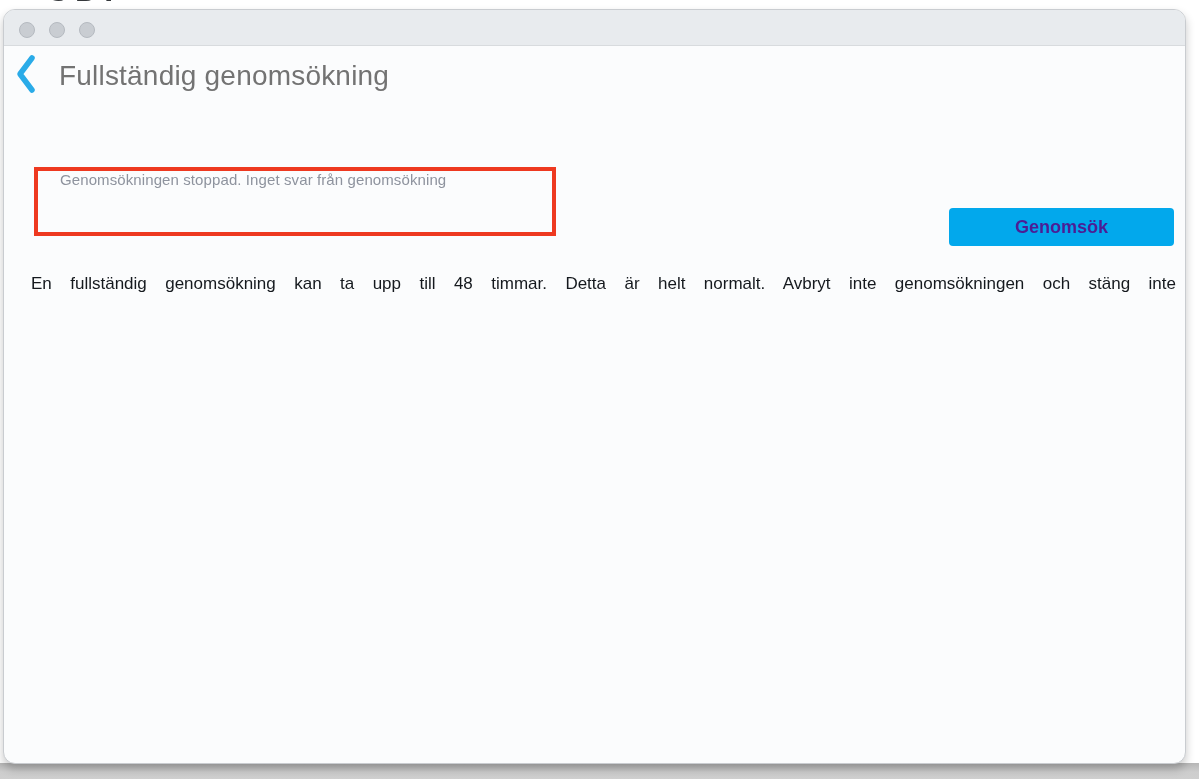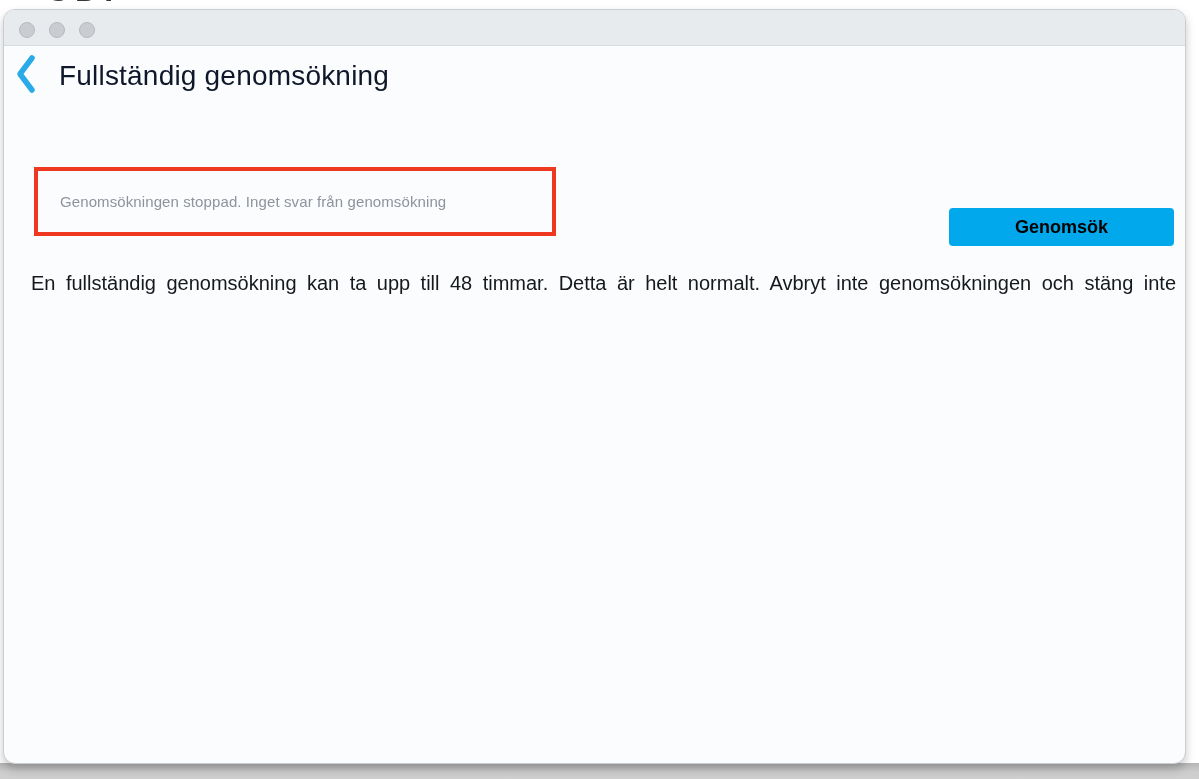"Fullständig genomsökning" .page-title { color: #0f172a -> #737373 }
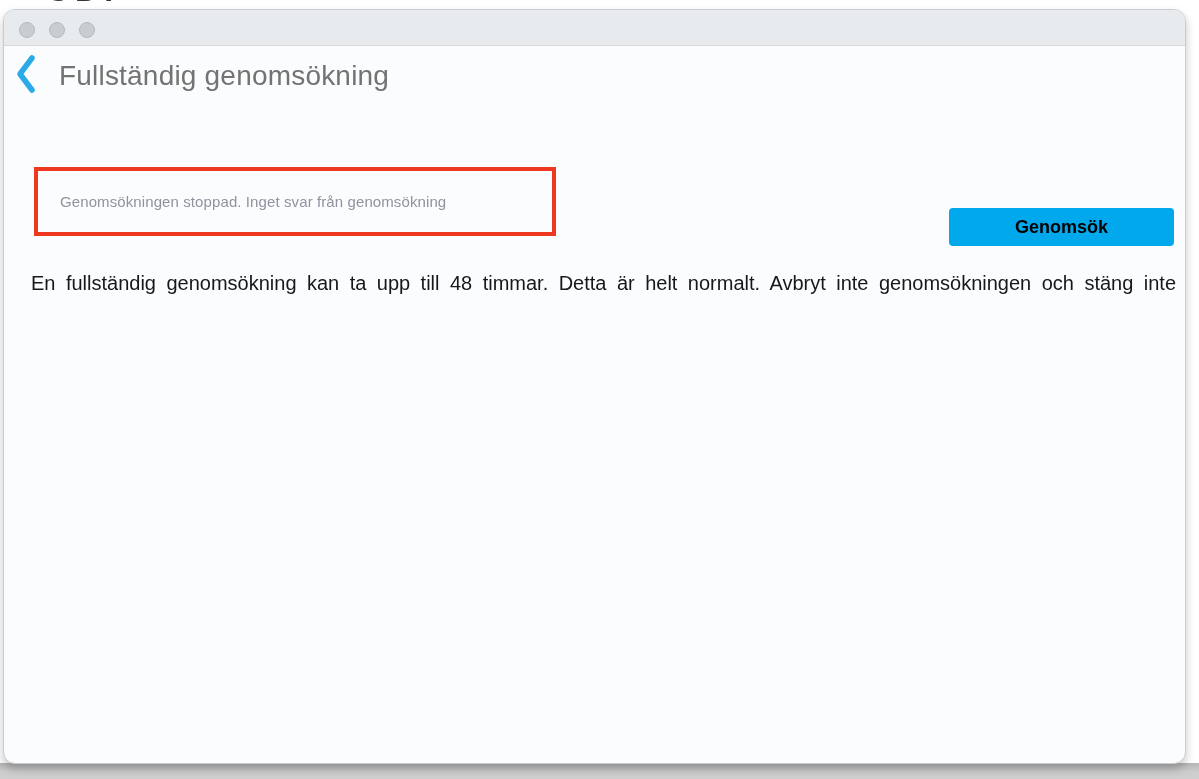"Genomsökningen stoppad. Inget svar från" .annotation-box { align-items: center -> none }
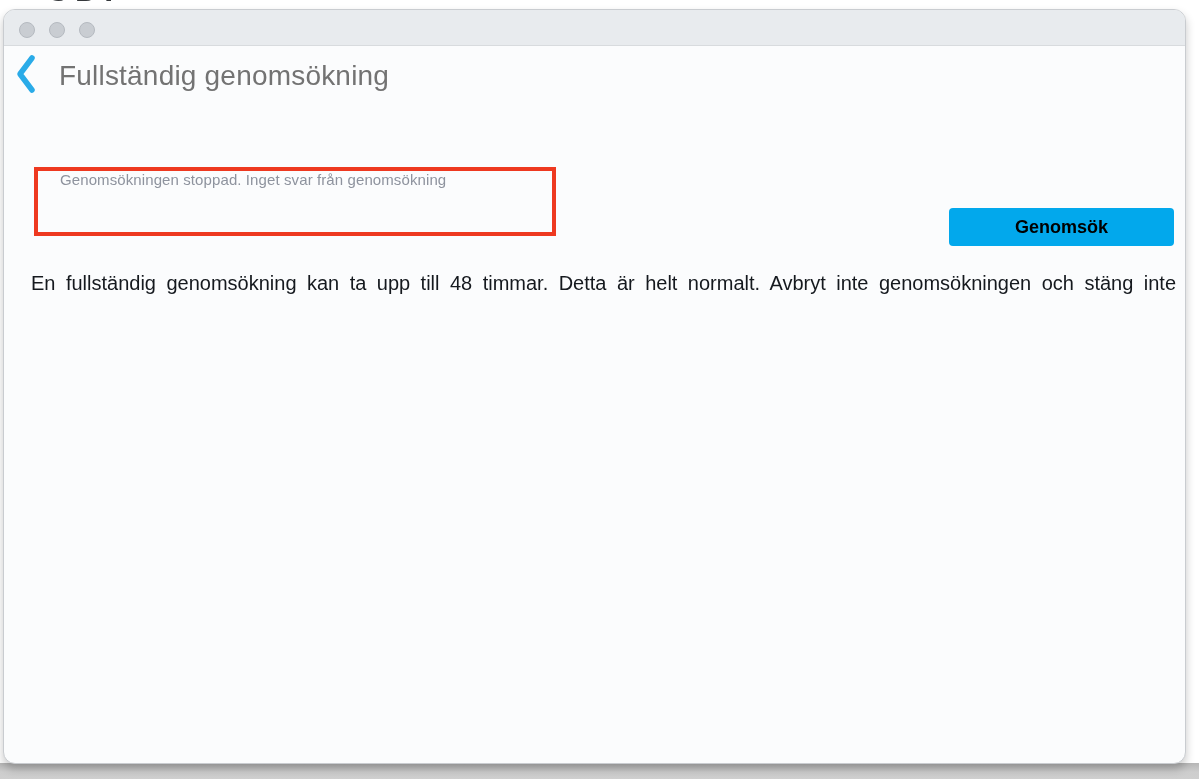"Genomsök" .scan-button { color: #000000 -> #4c1d95 }
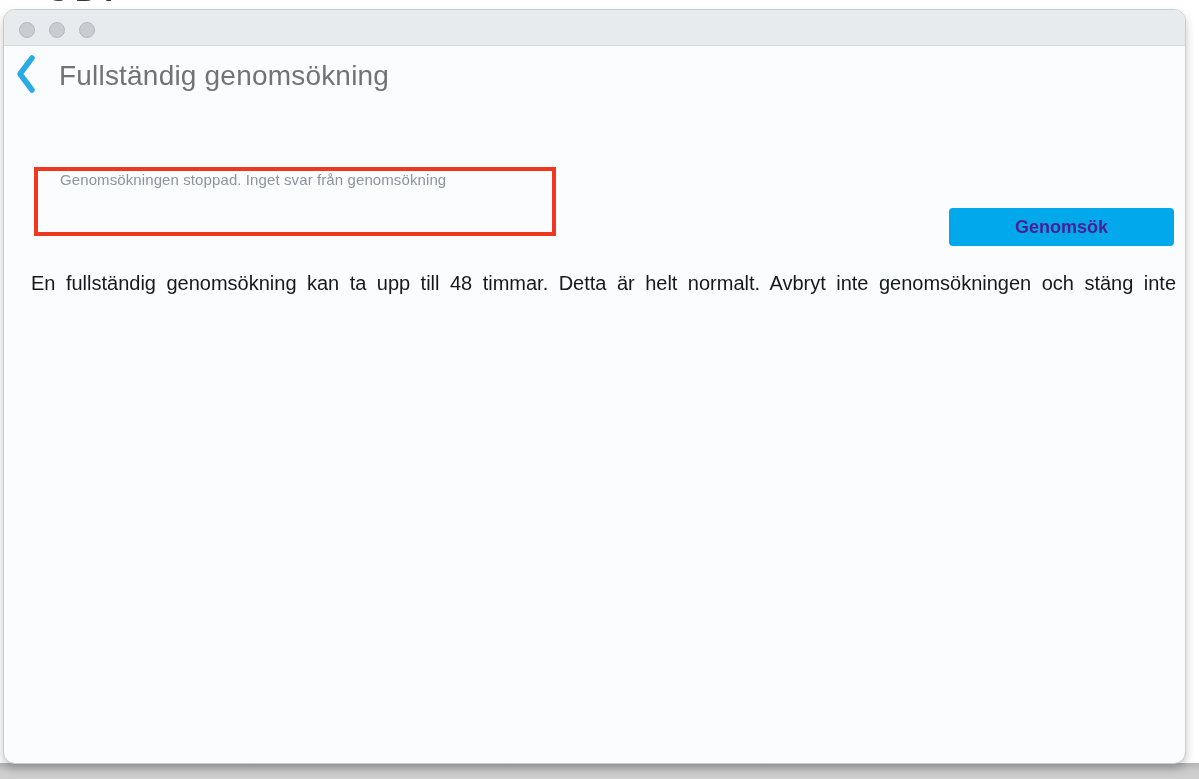"En fullständig genomsökning kan ta" .body-text { font-size: 20px -> 17px }
